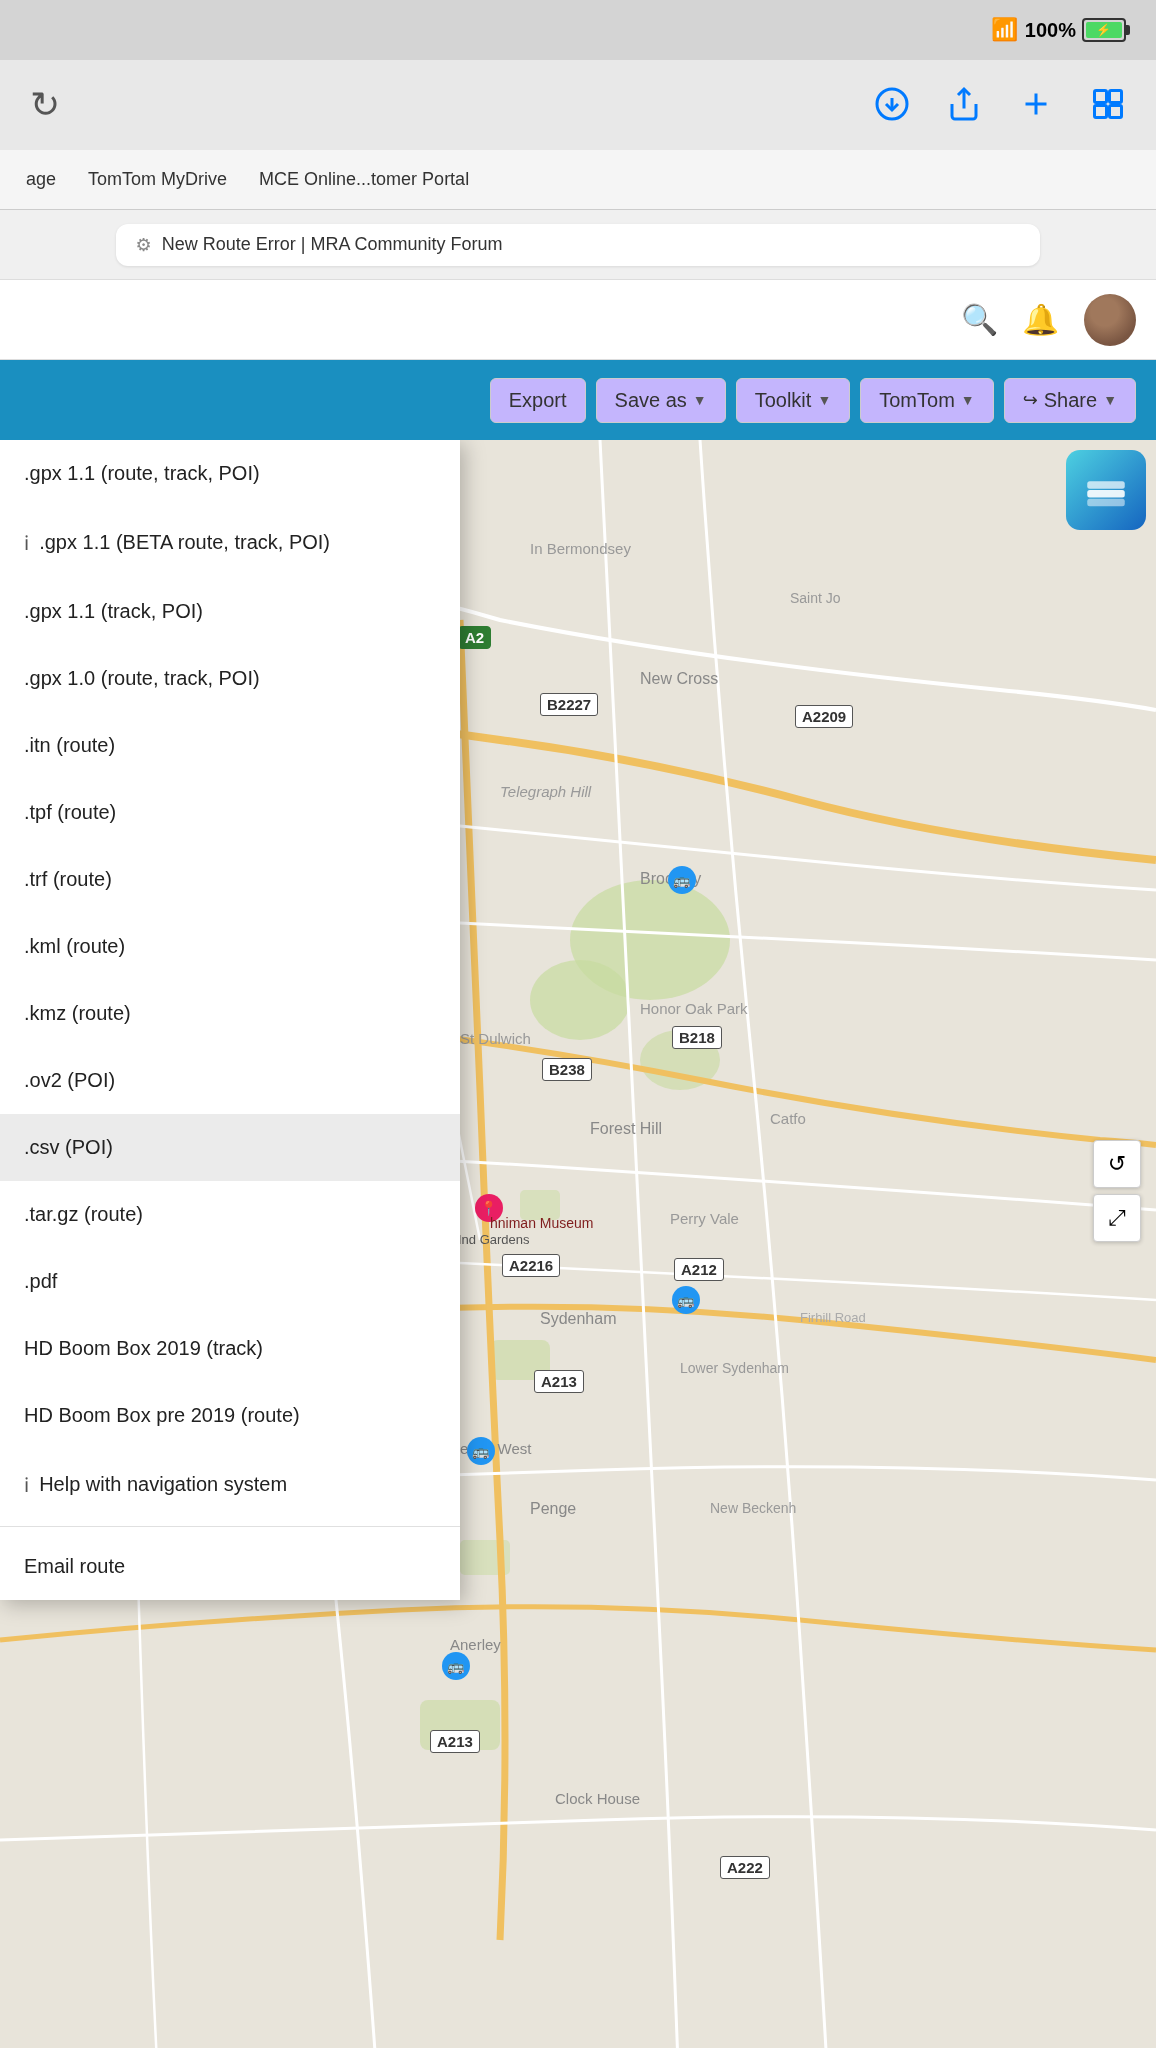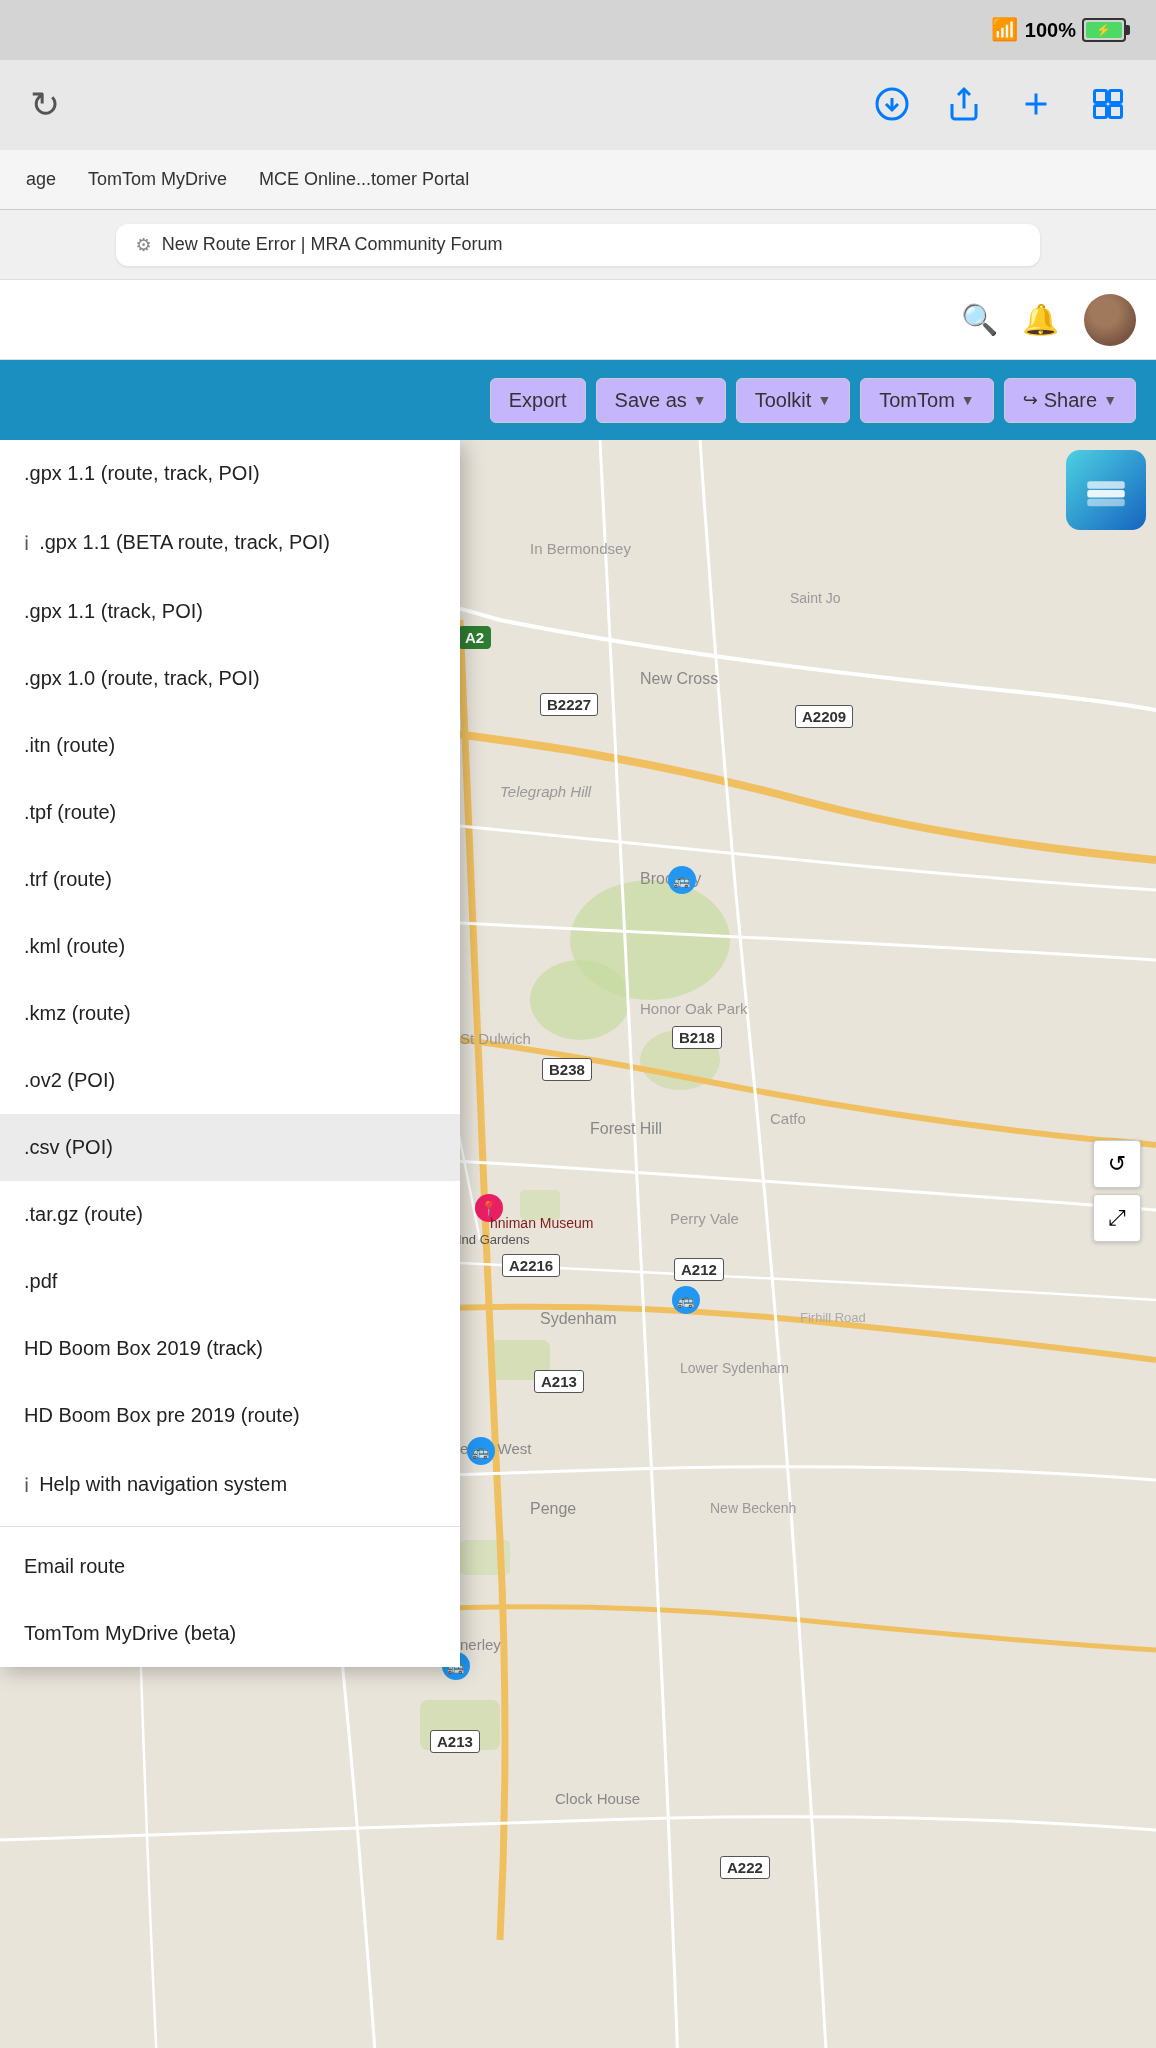"TomTom MyDrive (beta)" div.dropdown-item { html: <div> <span>TomTom MyDrive (beta)</span> </div> -> none }
